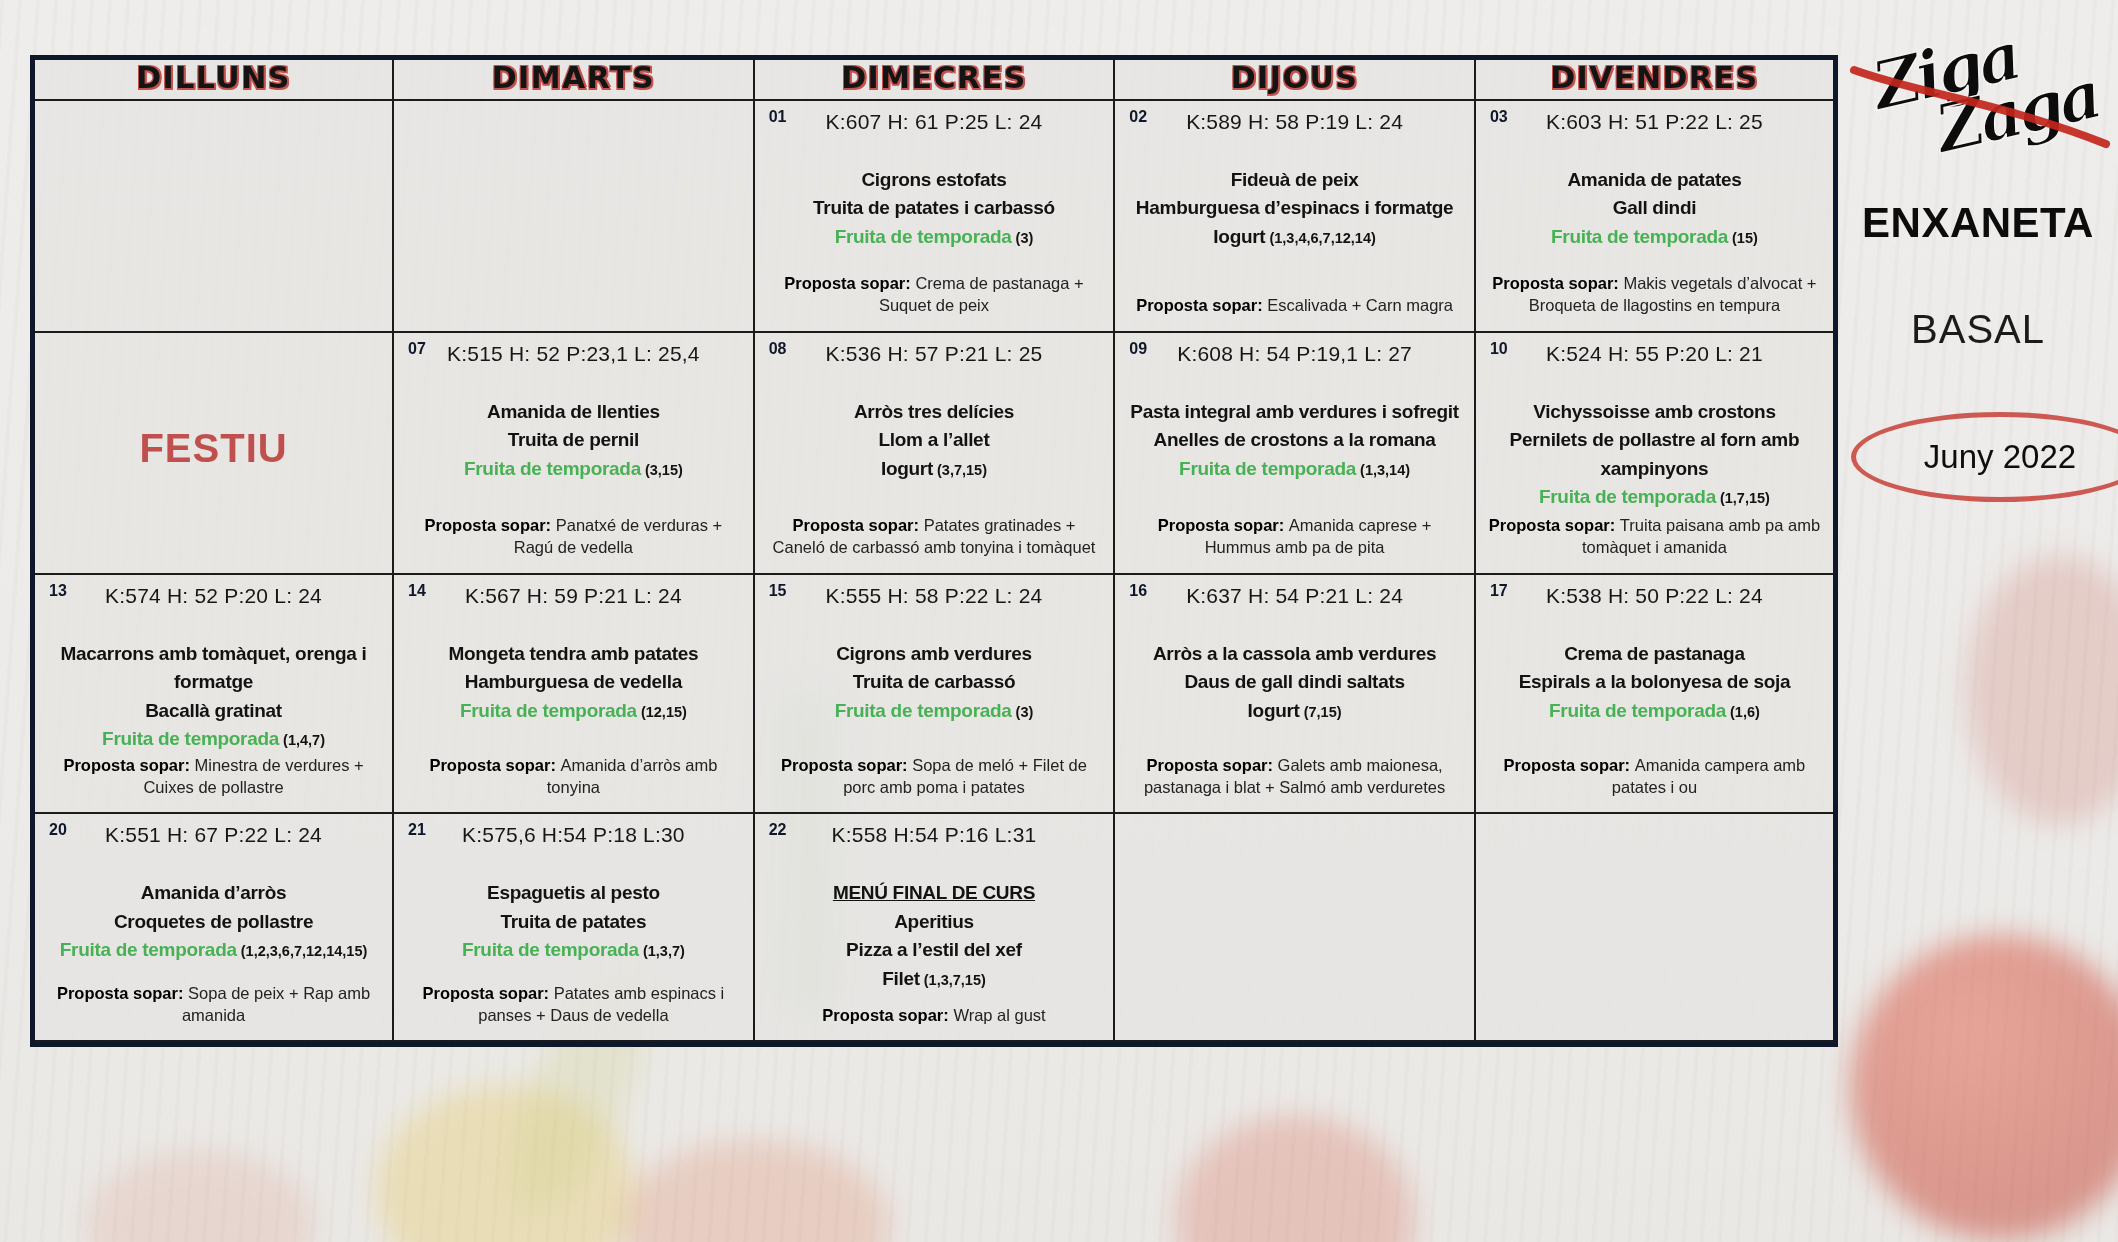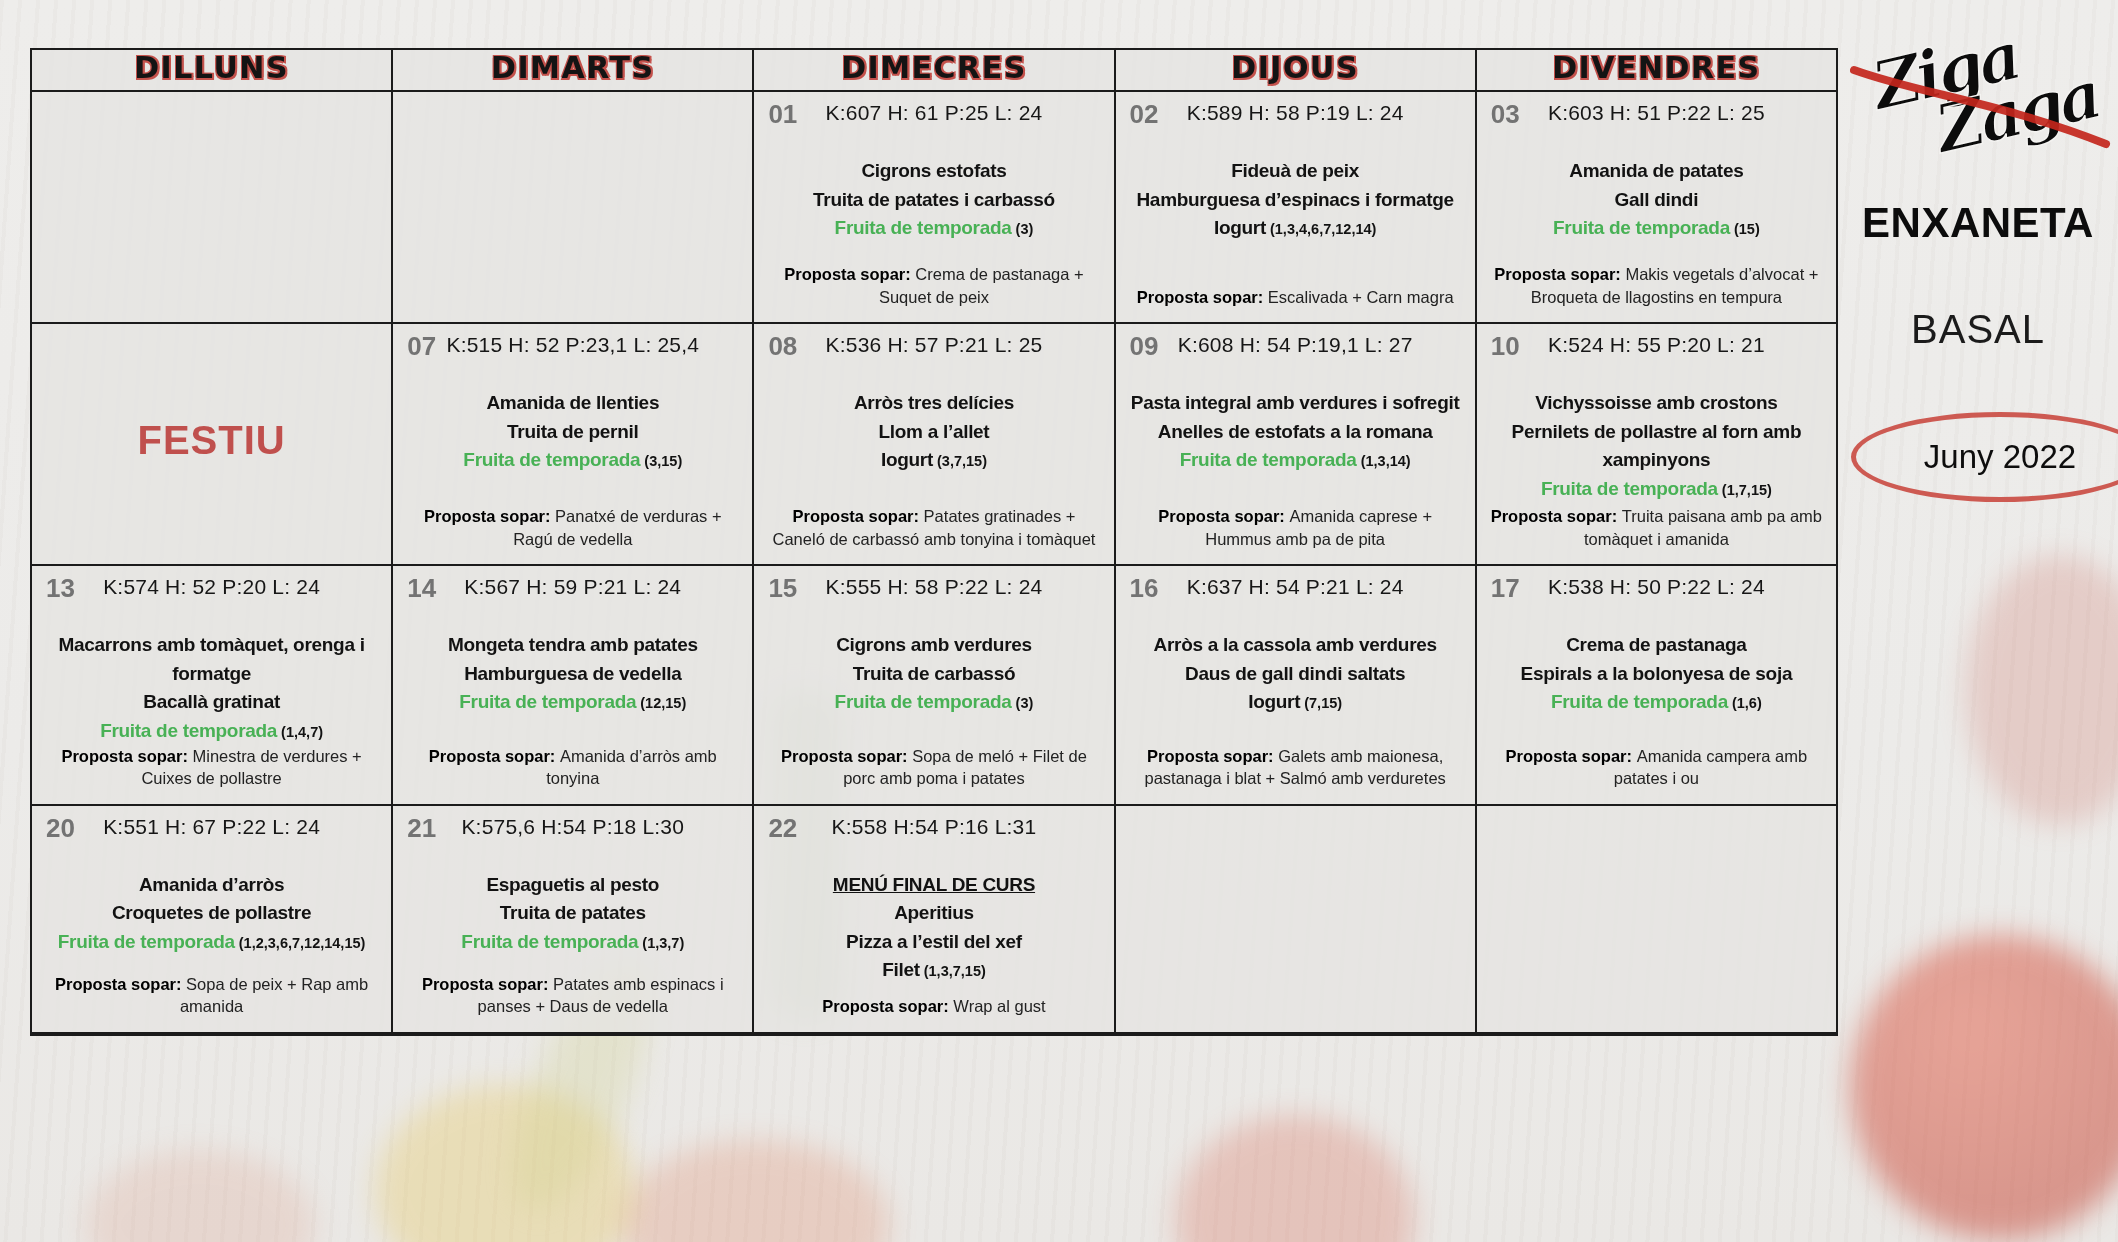"DILLUNS" table.menu { border: 2px solid #0f172a -> 5px solid #0f172a; top: 48px -> 55px }
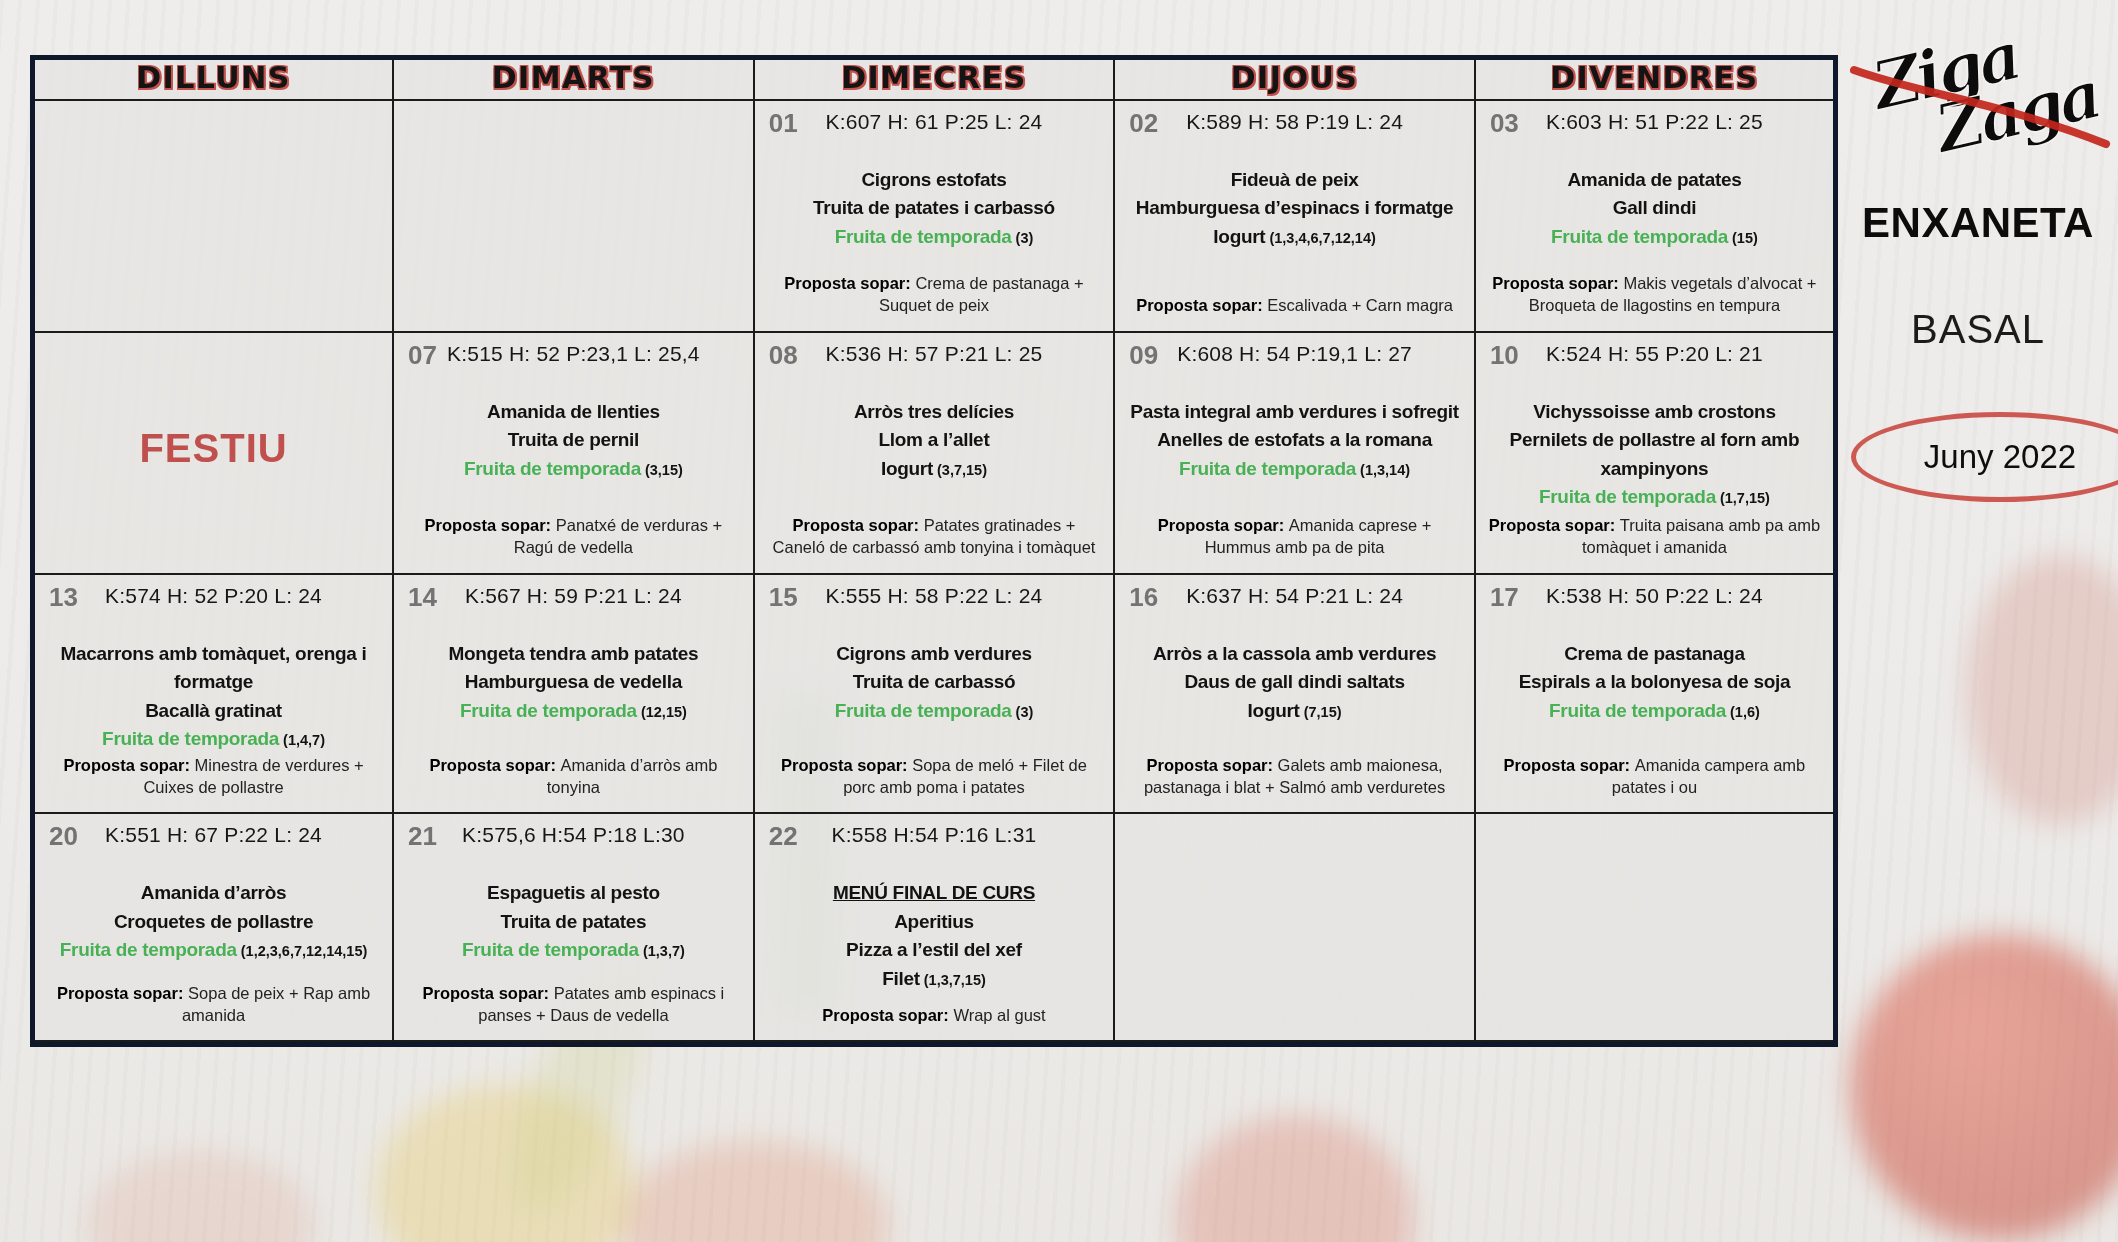"01" .day-num { color: #737373 -> #0f172a; font-size: 26px -> 16px }
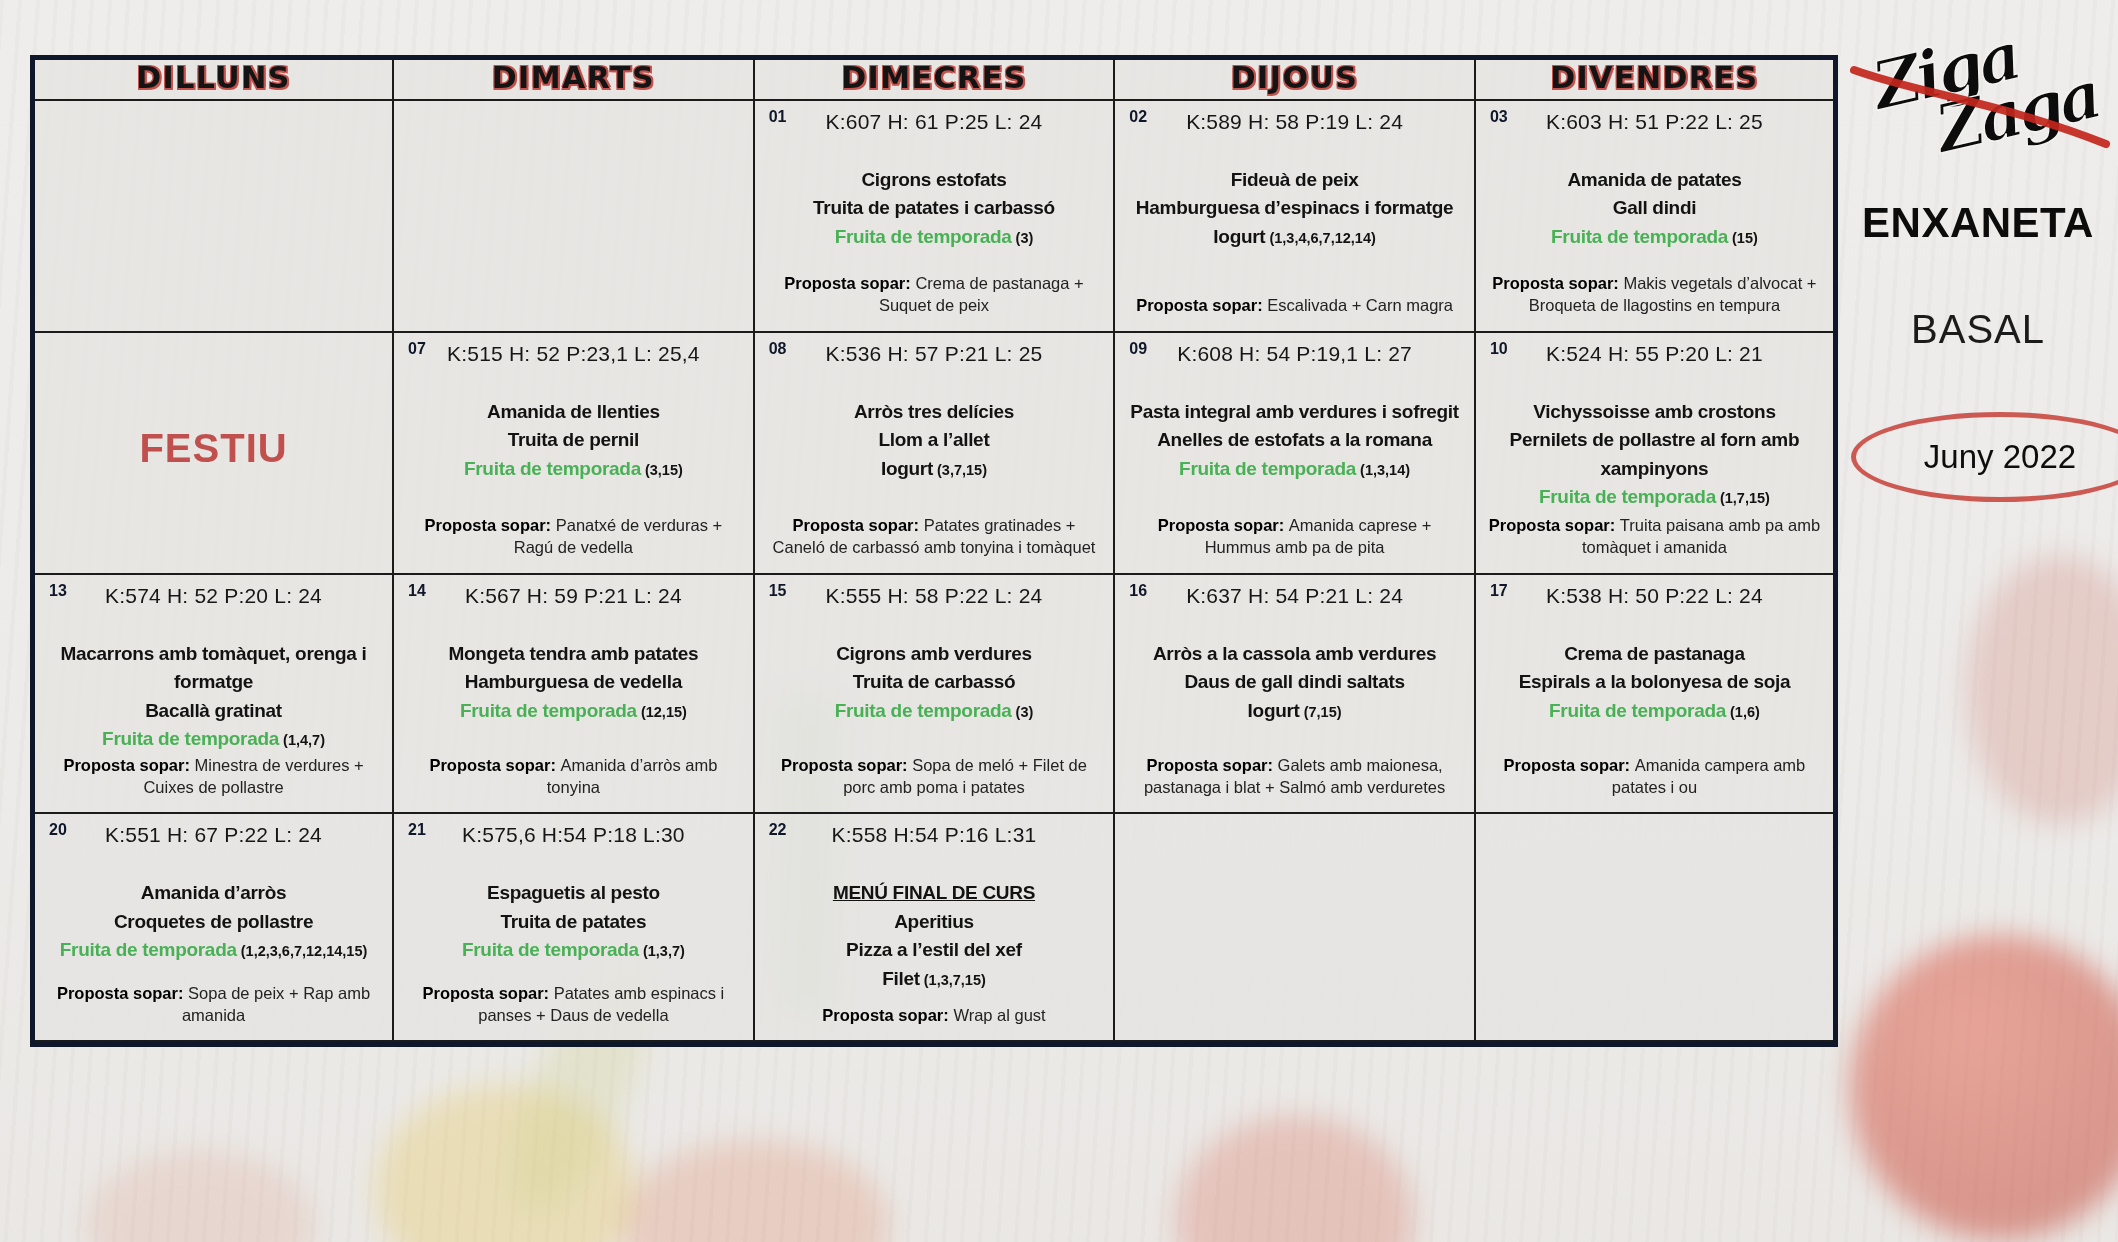"Anelles de estofats a la" span { text: estofats -> crostons }
